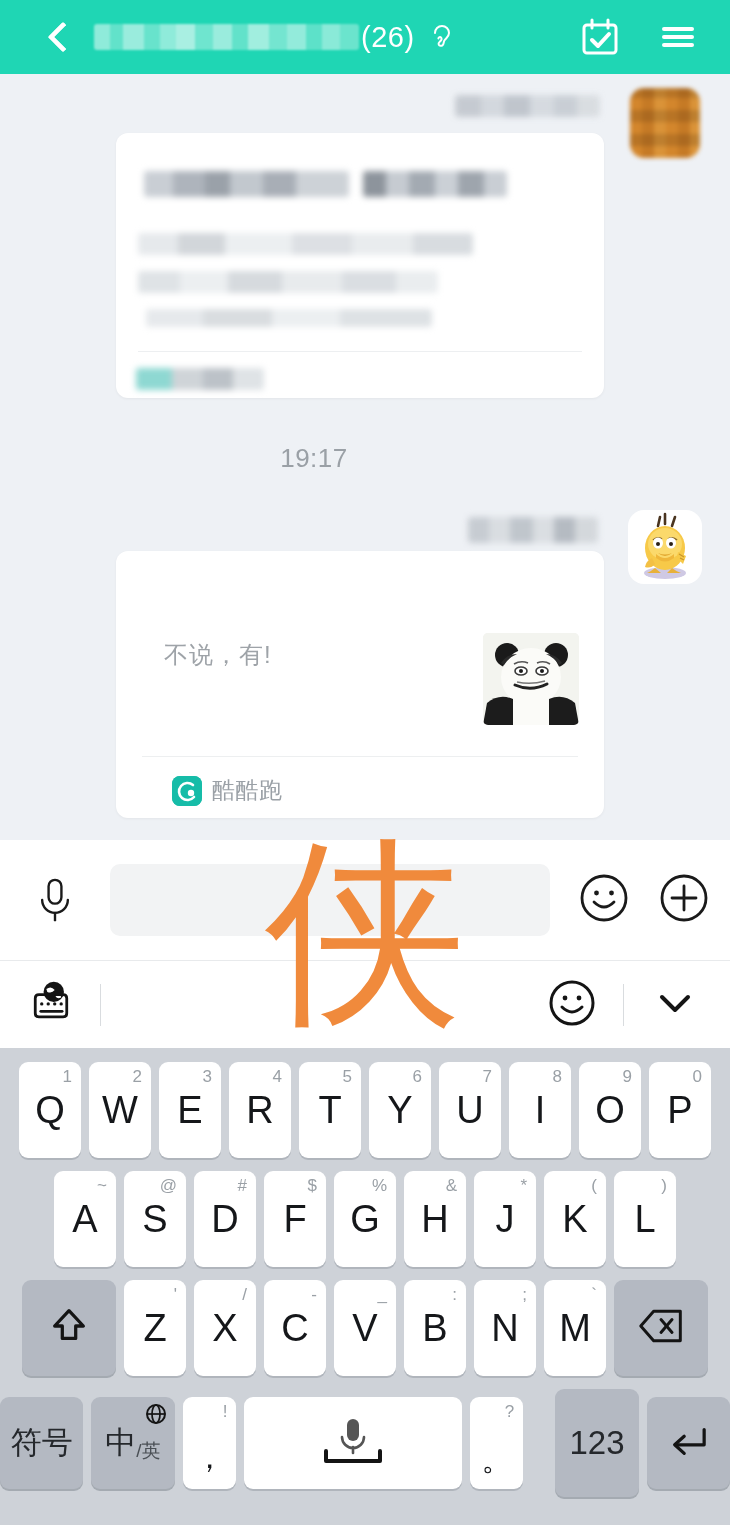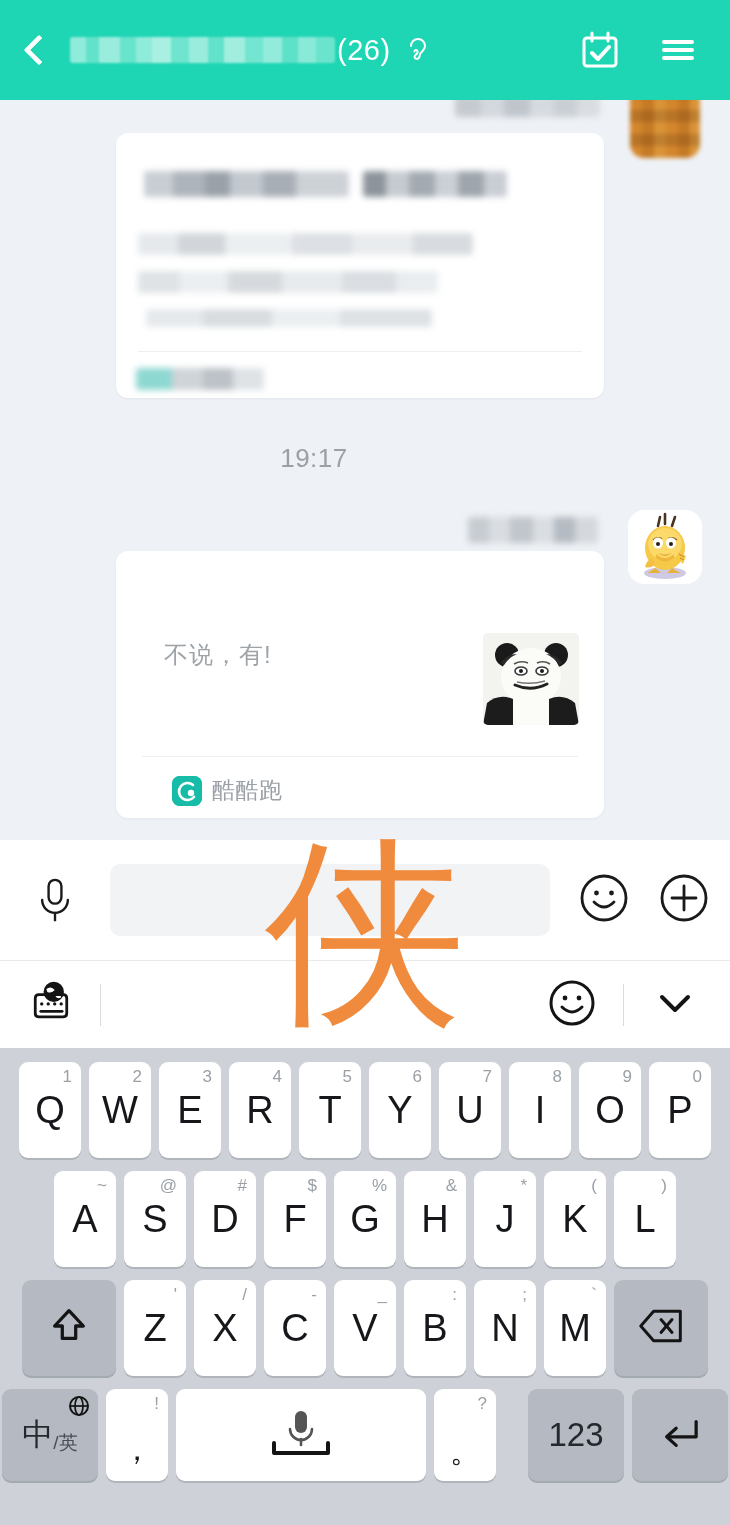"(26)" .header { height: 100px -> 74px; padding-left: none -> 24px }
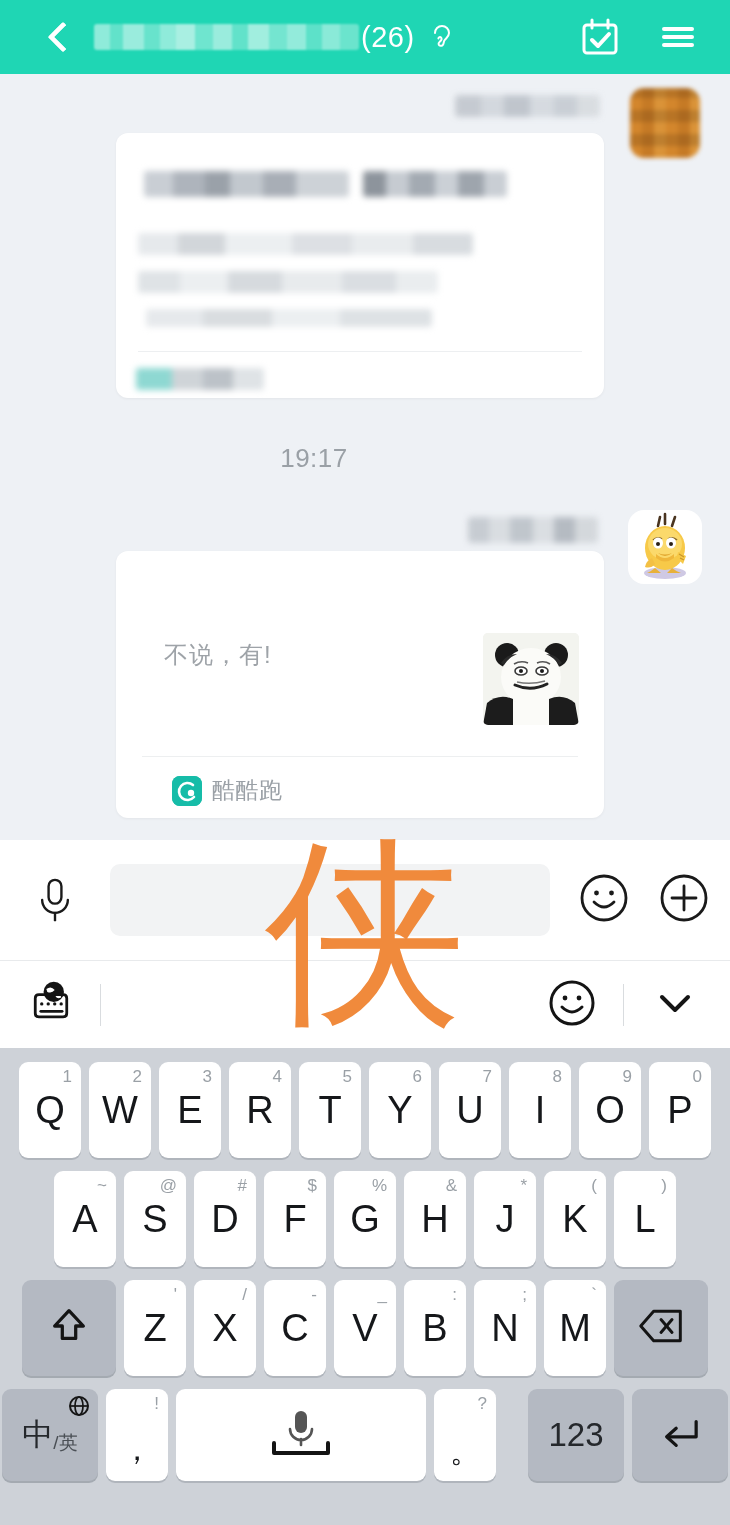"符号" div.key { html: none -> <div> <span>符号</span> </div> }
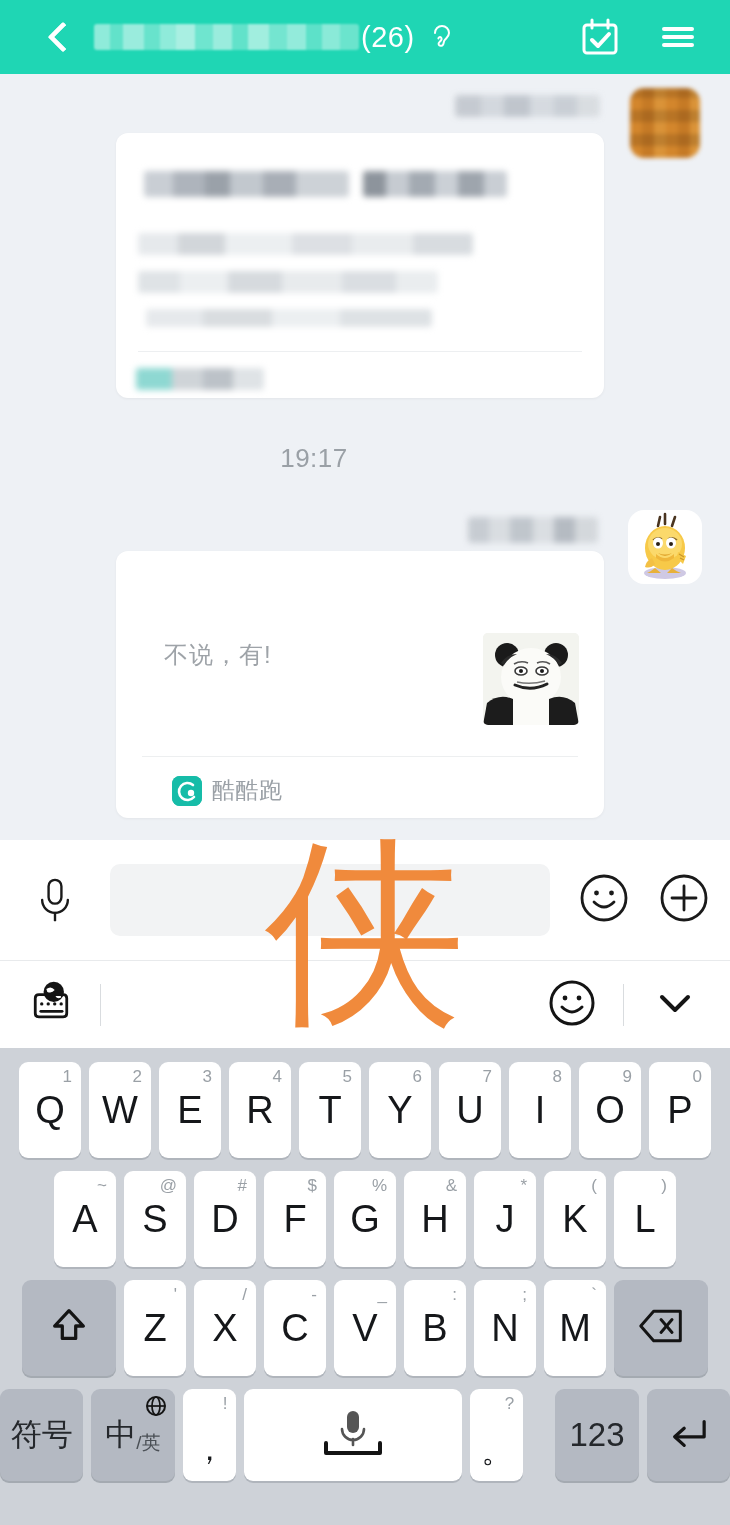"123" .key.num { height: 92px -> 108px }
